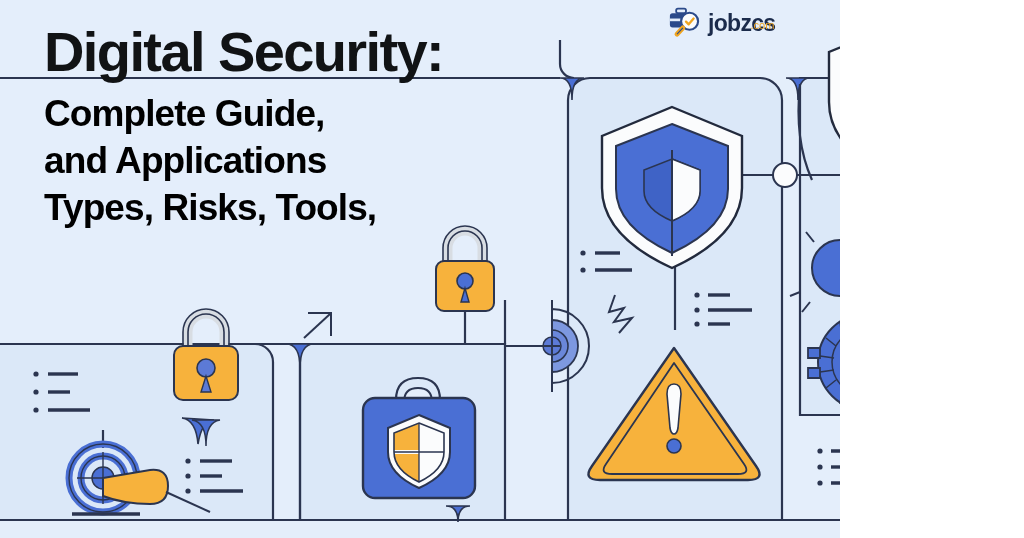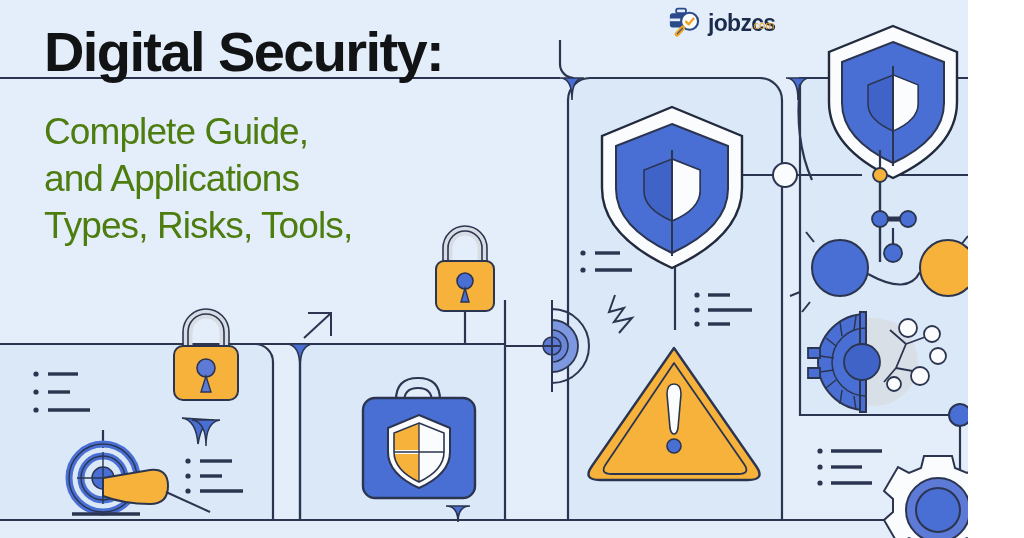"Digital Security:" #banner { width: 968px -> 840px }
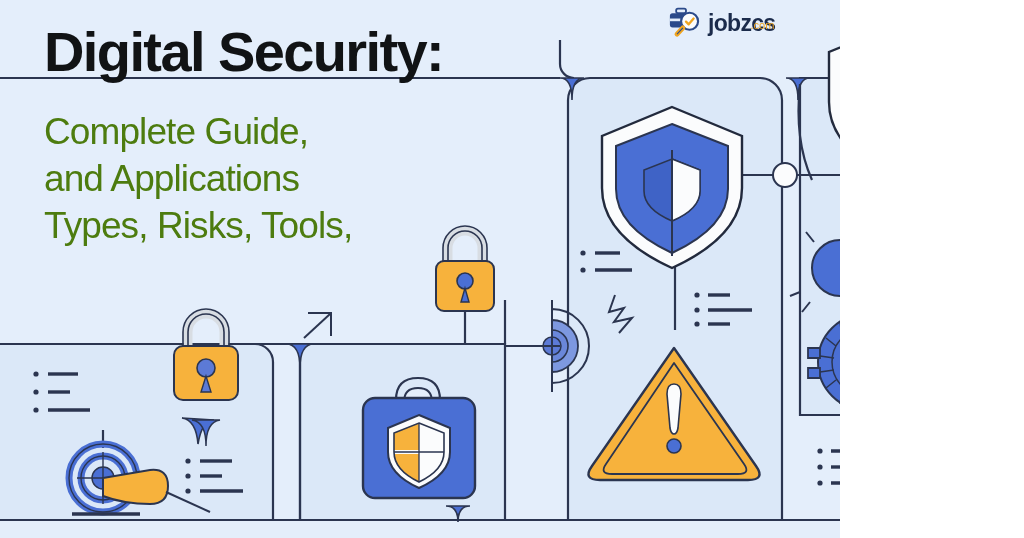"Complete Guide," #subtitle { color: #4d7c0f -> #000000; font-weight: 400 -> 700; margin-top: 28px -> 10px }
